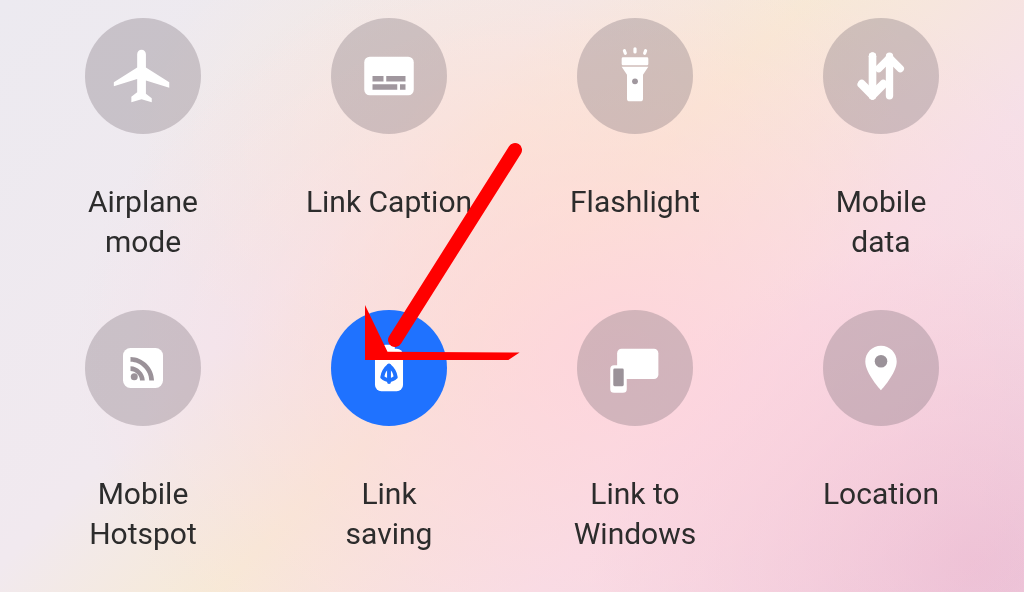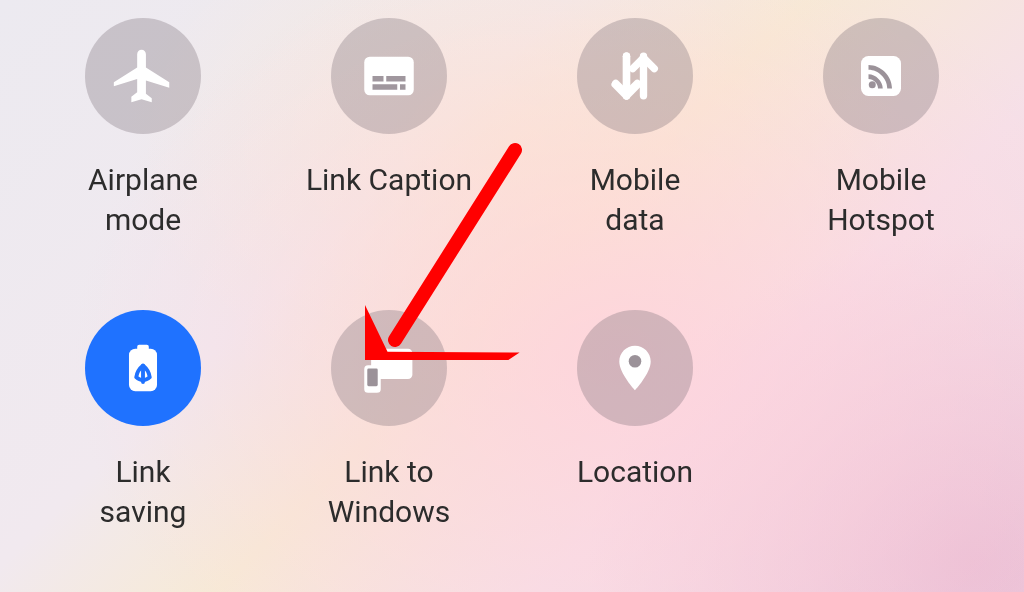"Airplane" .tile { gap: none -> 22px }
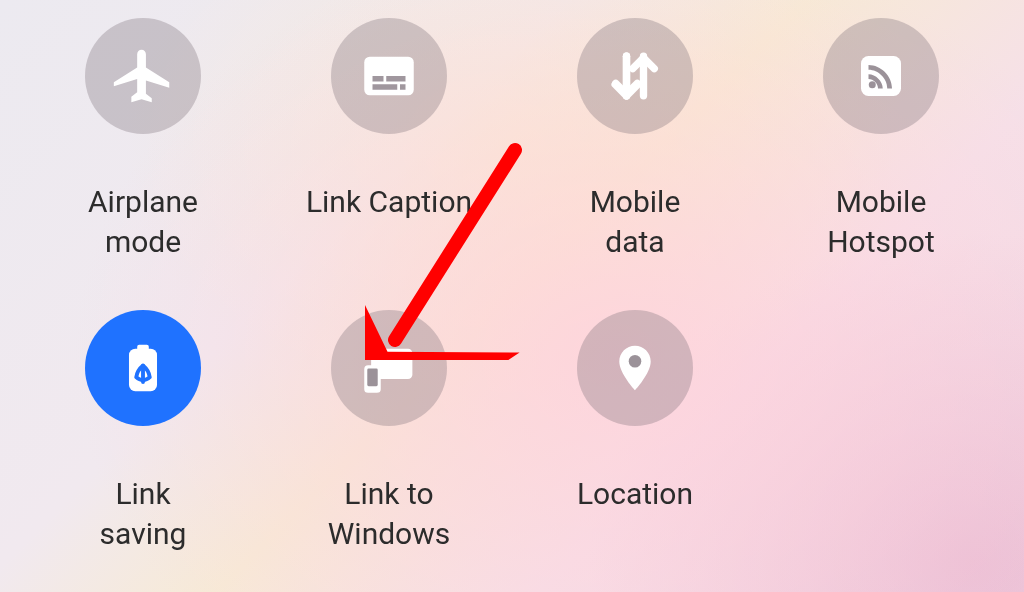"Flashlight" div.tile { html: none -> <div> <div> <svg> <rect></rect> <path></path> <circle></circle> <rect></rect> <rect></rect> <rect></rect> </svg> </div> <div>Flashlight</div> </div> }
